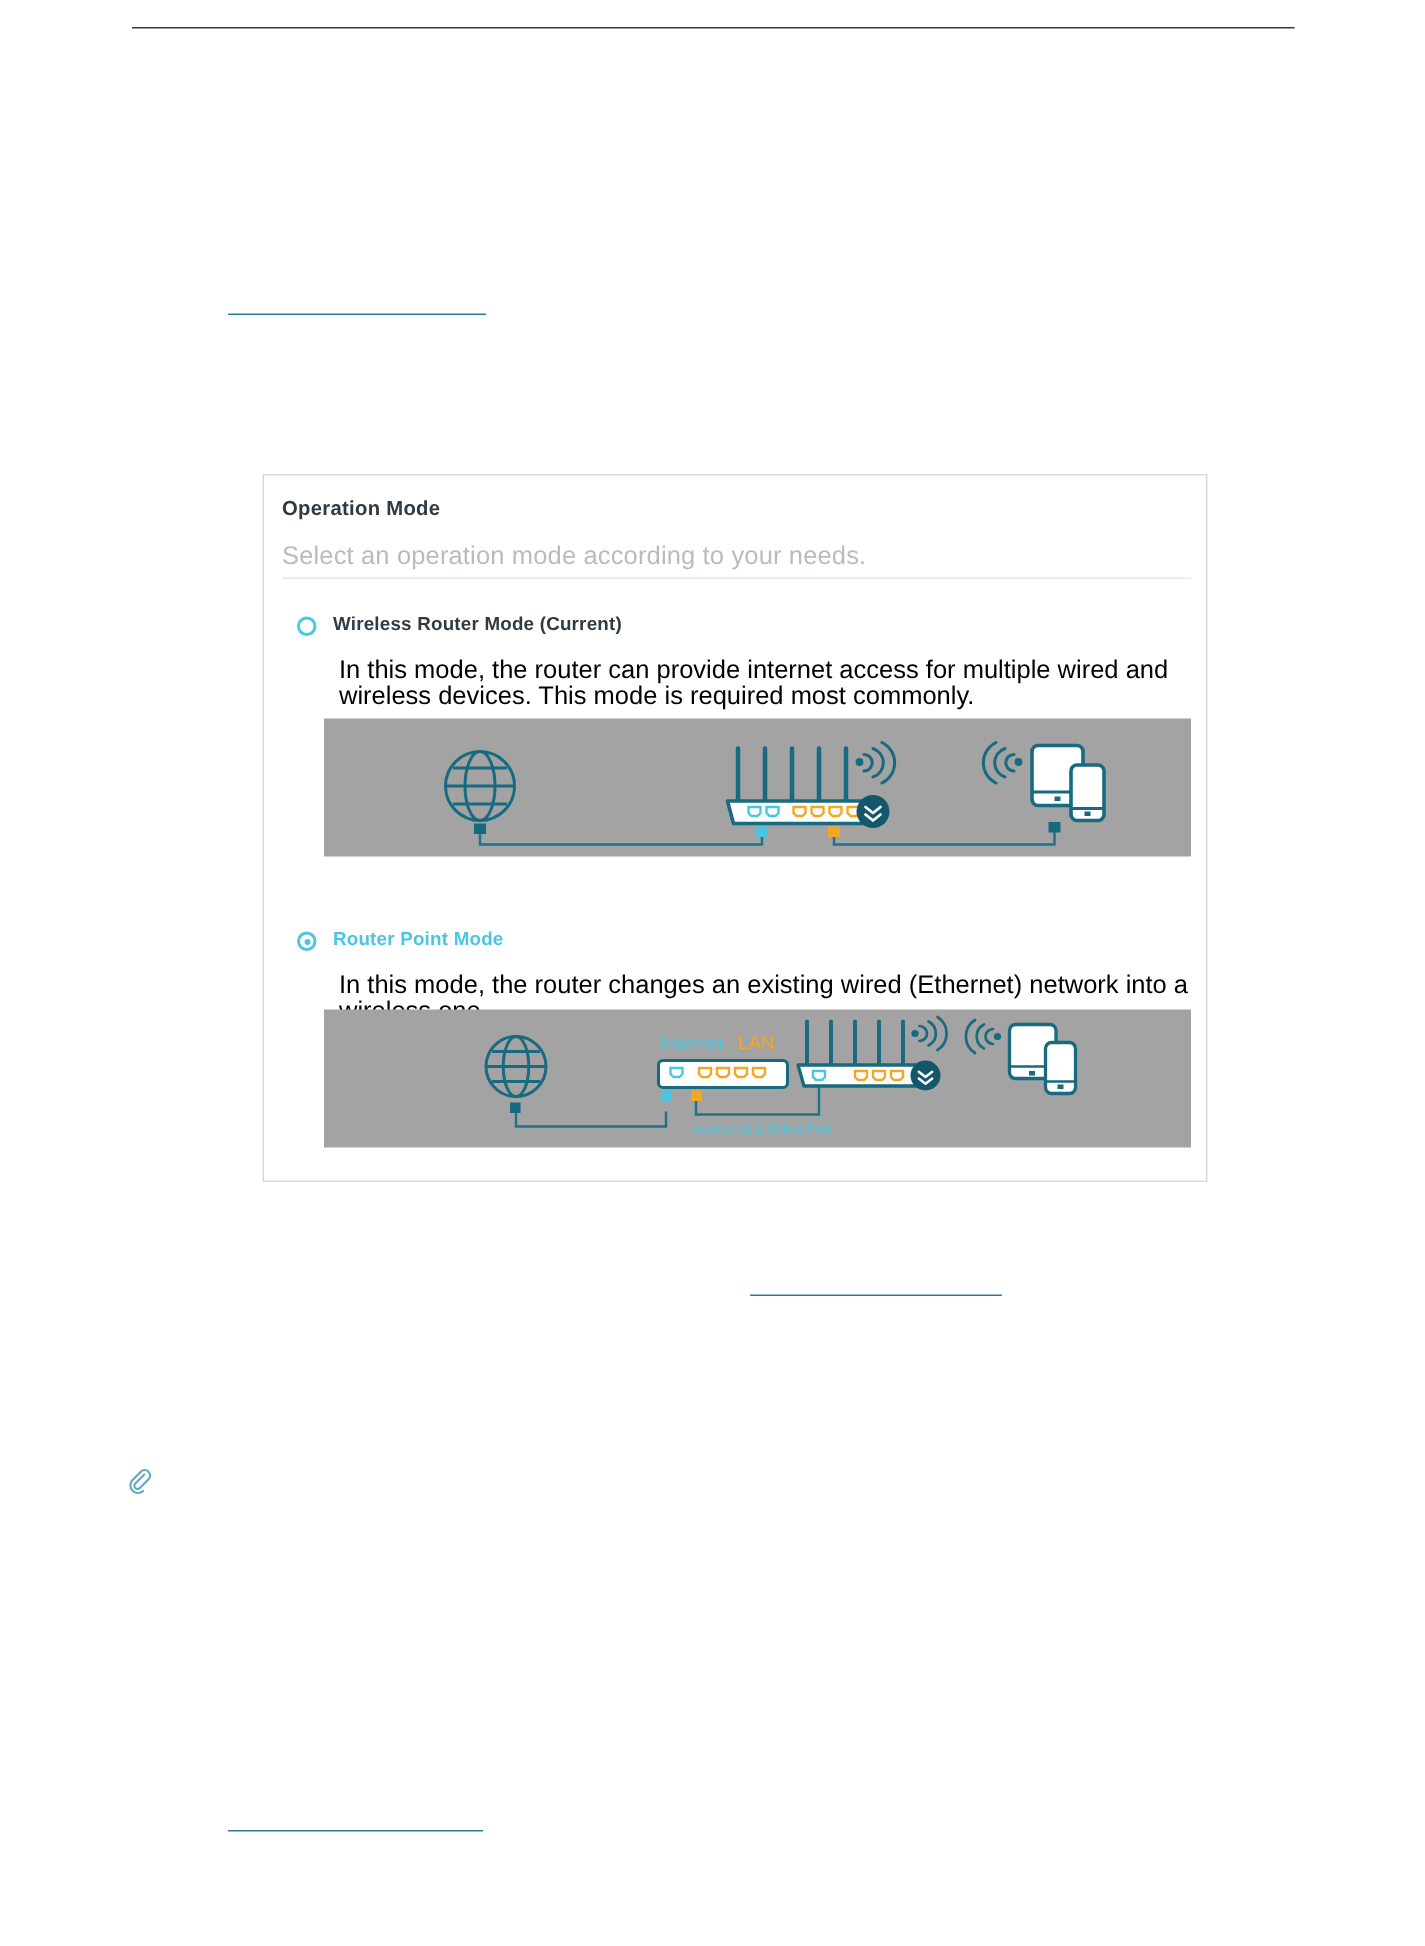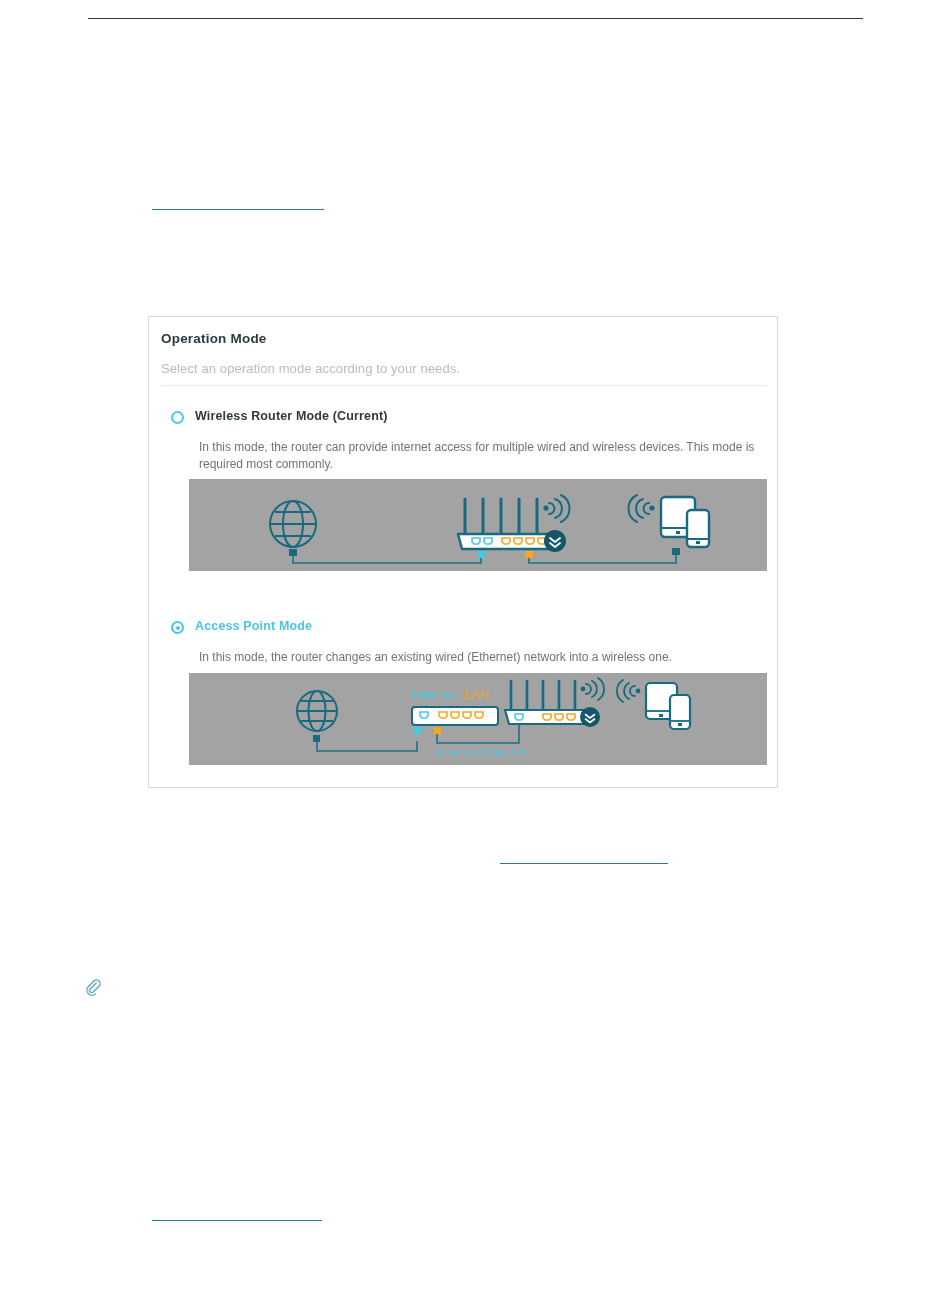"Operation Mode" .card { left: 148px -> 175px }
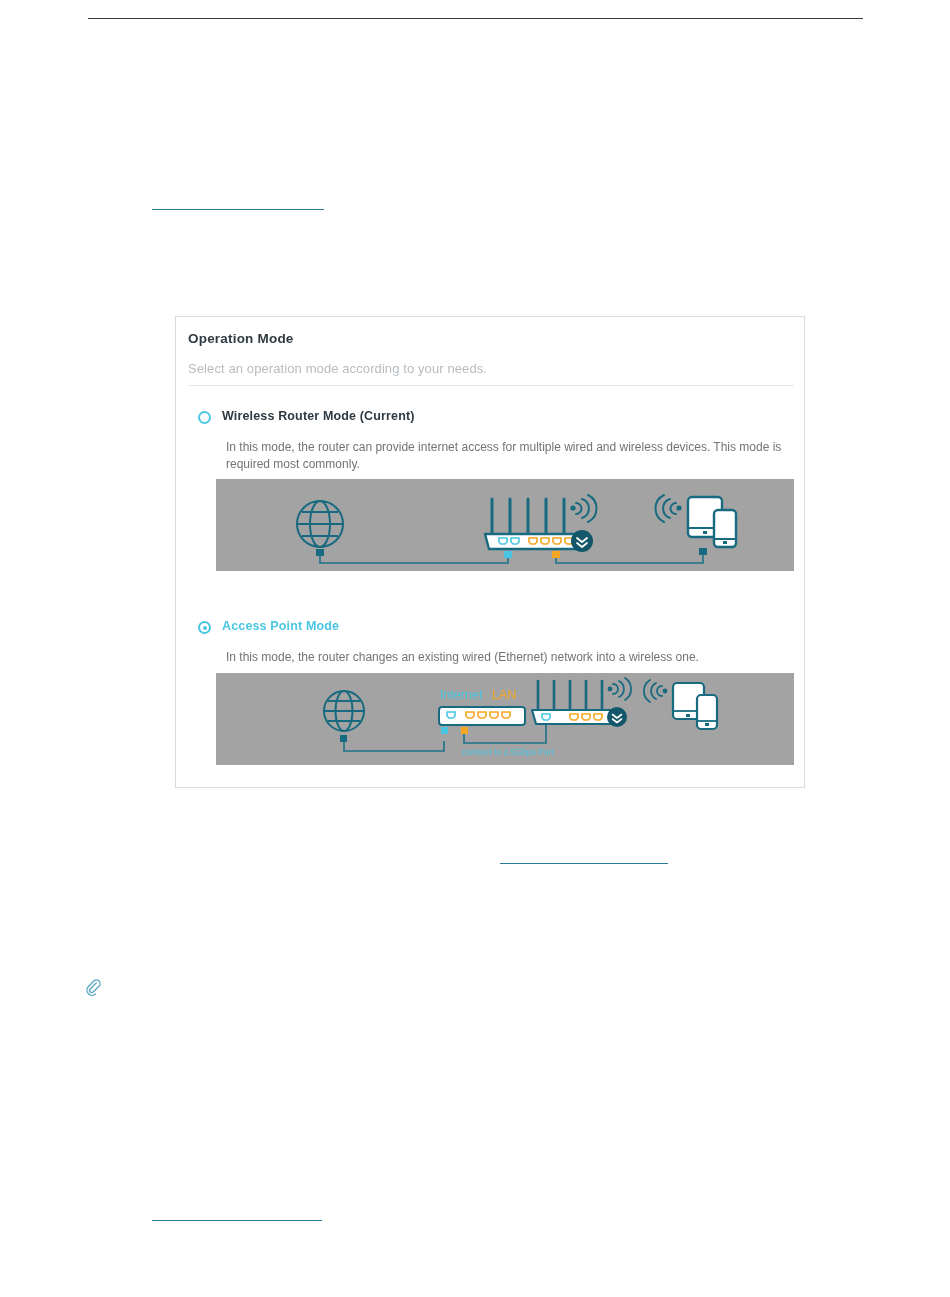"Select an operation mode according" .card-sub { font-size: 13px -> 17px }
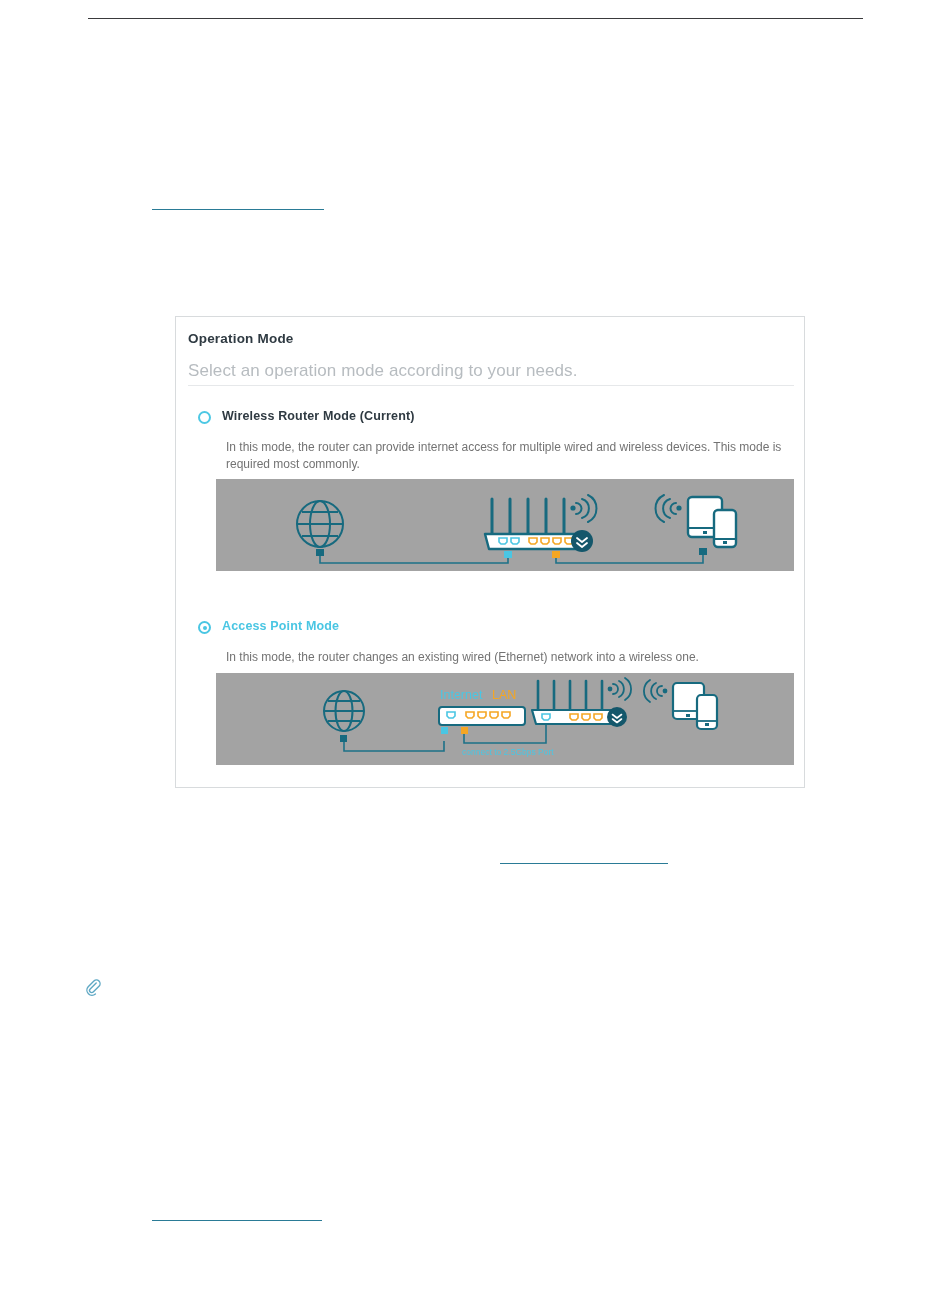"In this mode, the router" .mode-desc { color: #737373 -> #000000; font-size: 12px -> 17px }
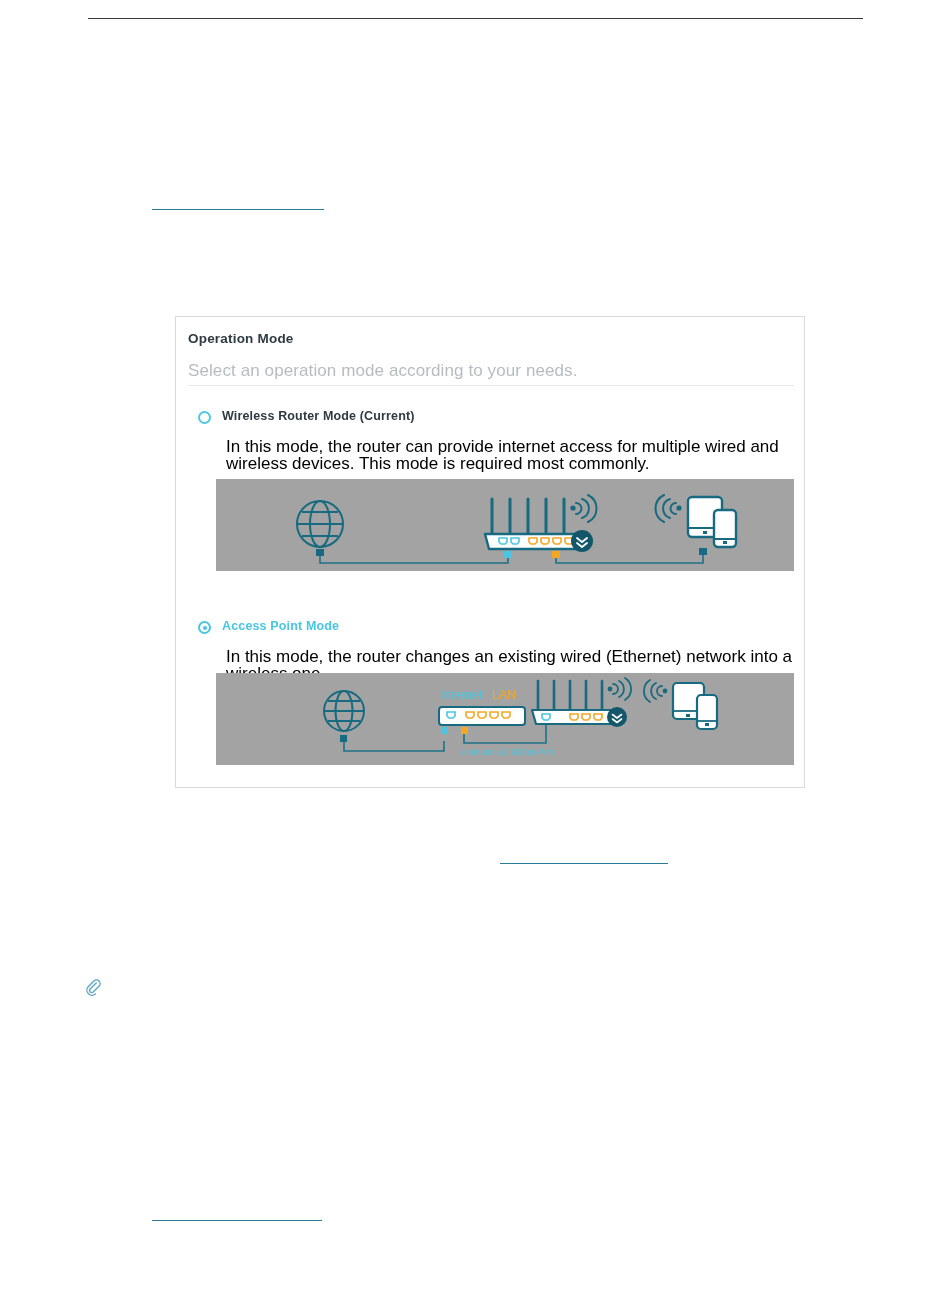"Access Point Mode" span.mode-label { text: Access -> Router }
